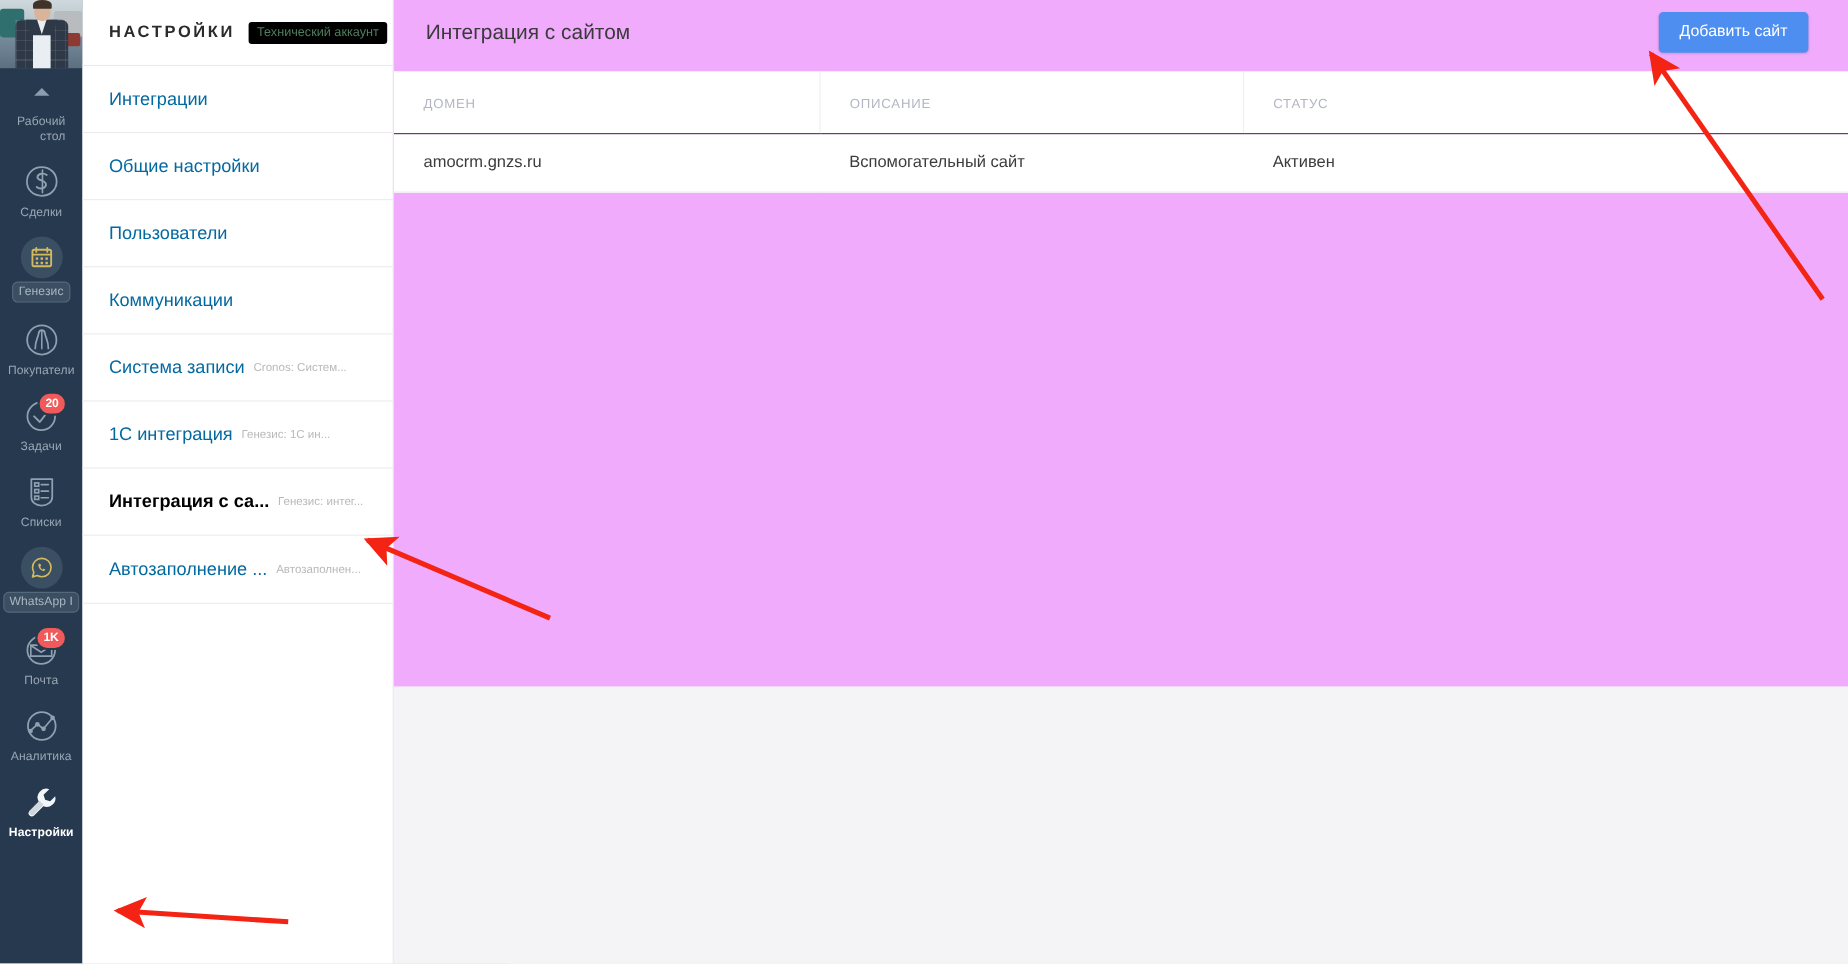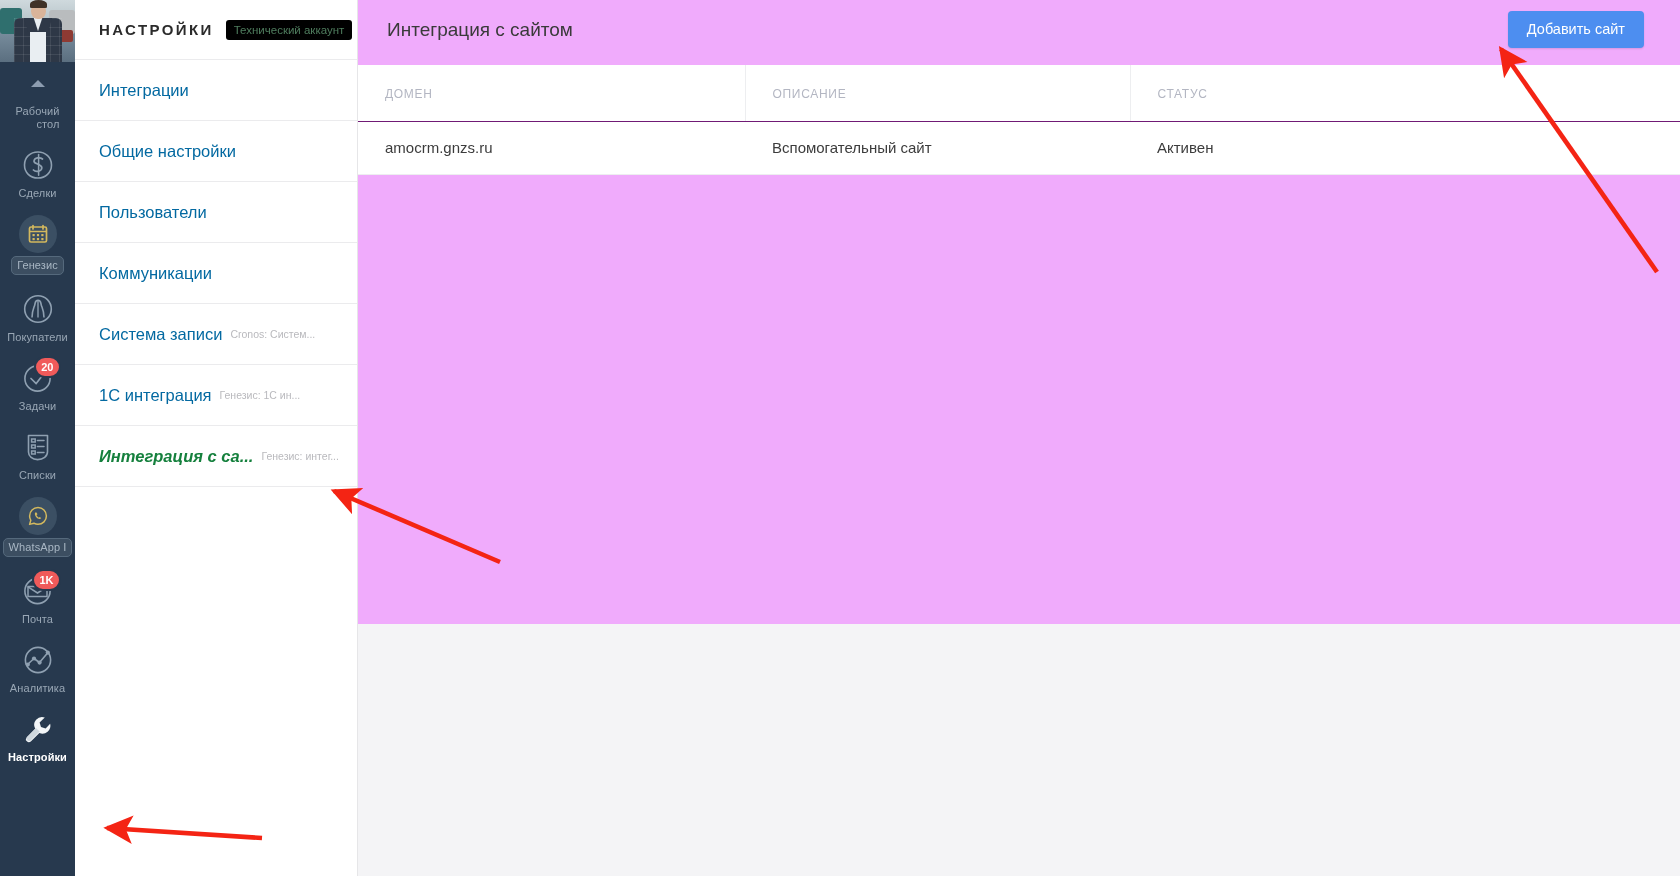"Интеграция с са..." .menu-item.selected .menu-main { color: #15803d -> #000000; font-style: italic -> none }
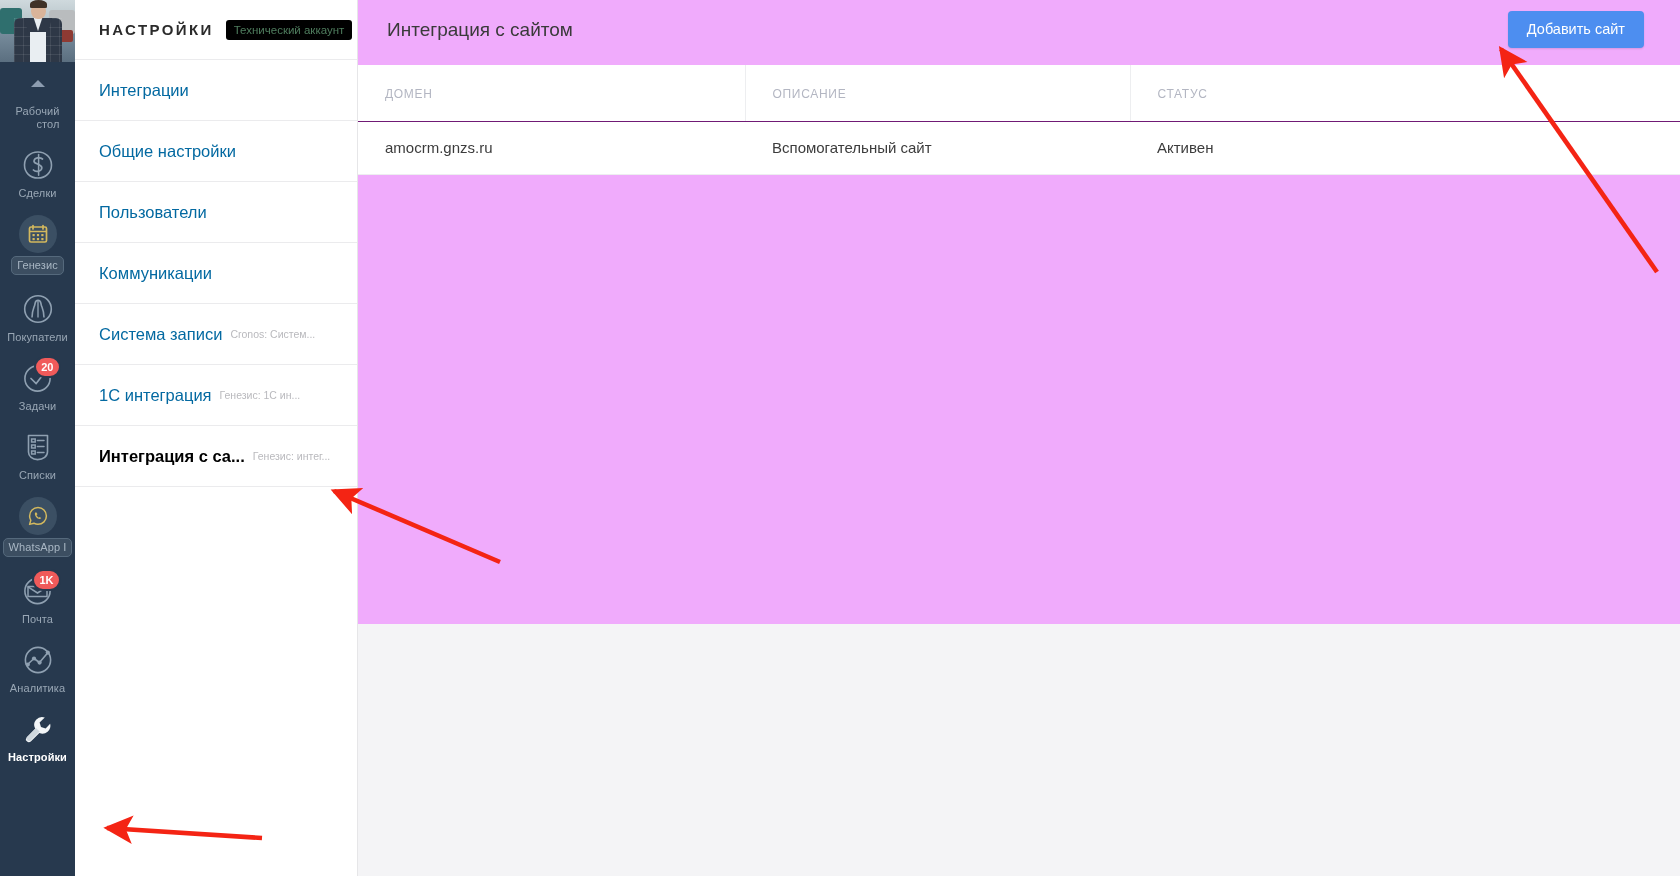"Автозаполнение ..." div.menu-item { html: none -> <div> <span>Автозаполнение ...</span> <span>Автозаполнен...</span> </div> }
